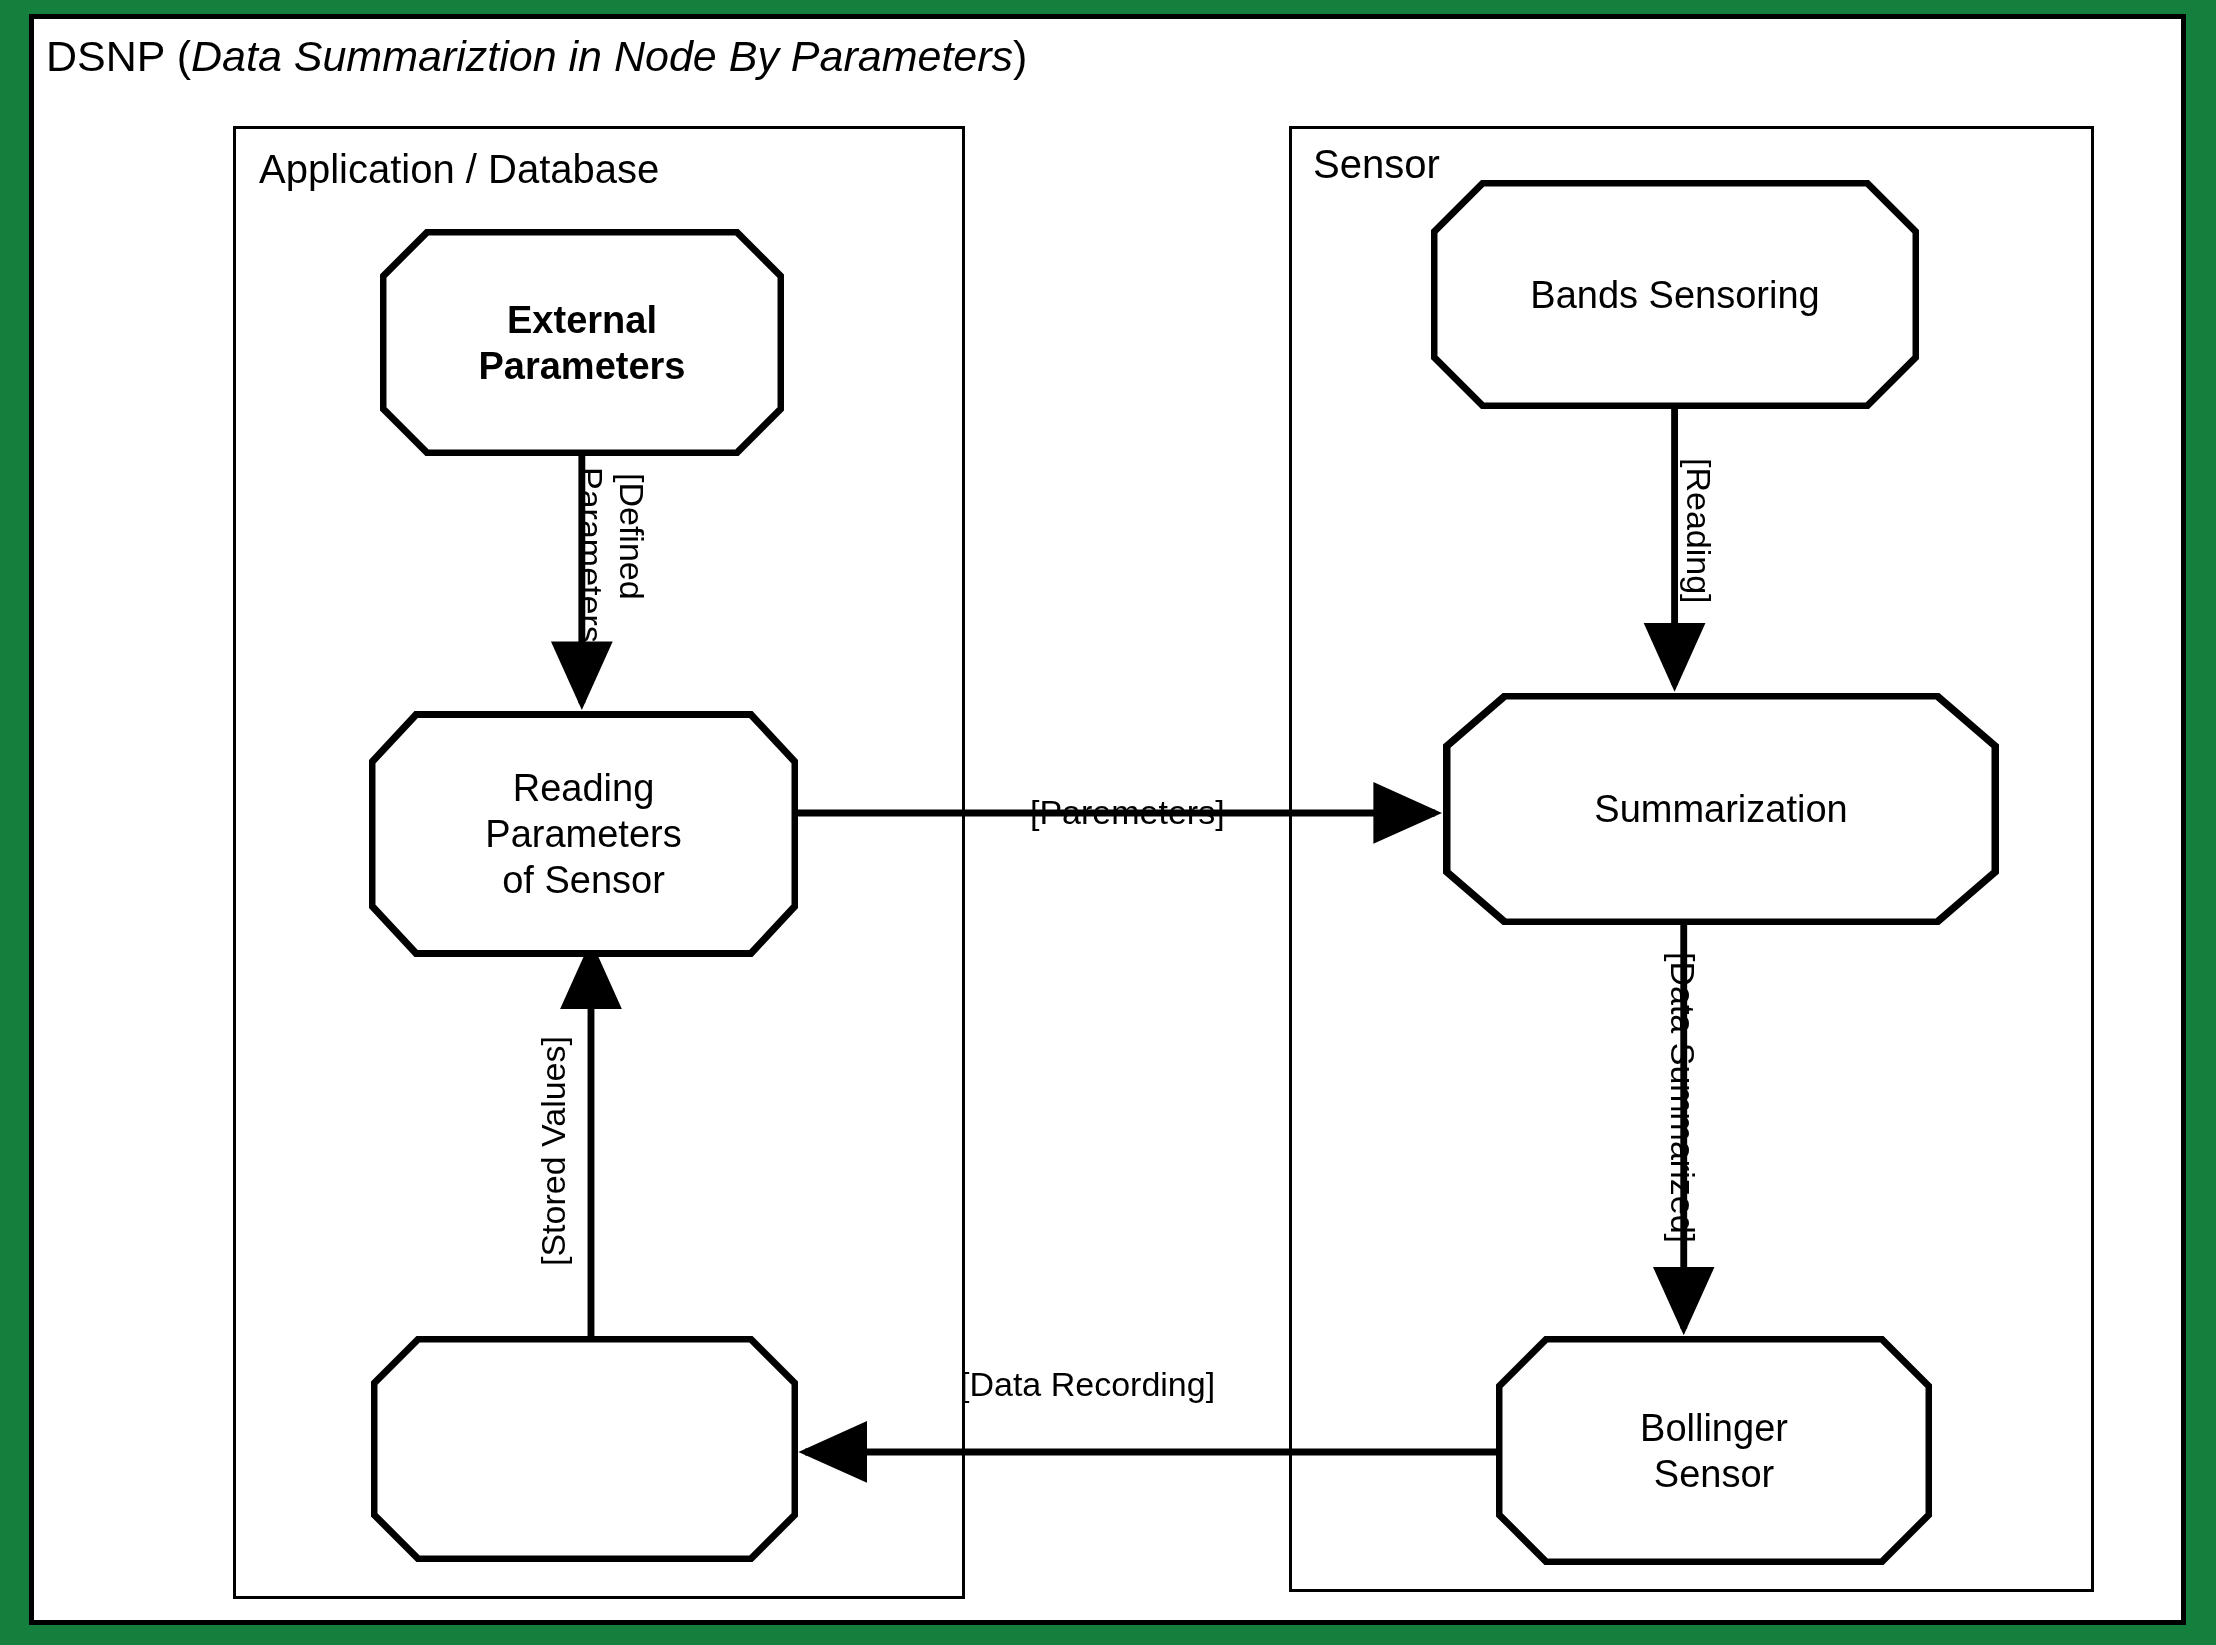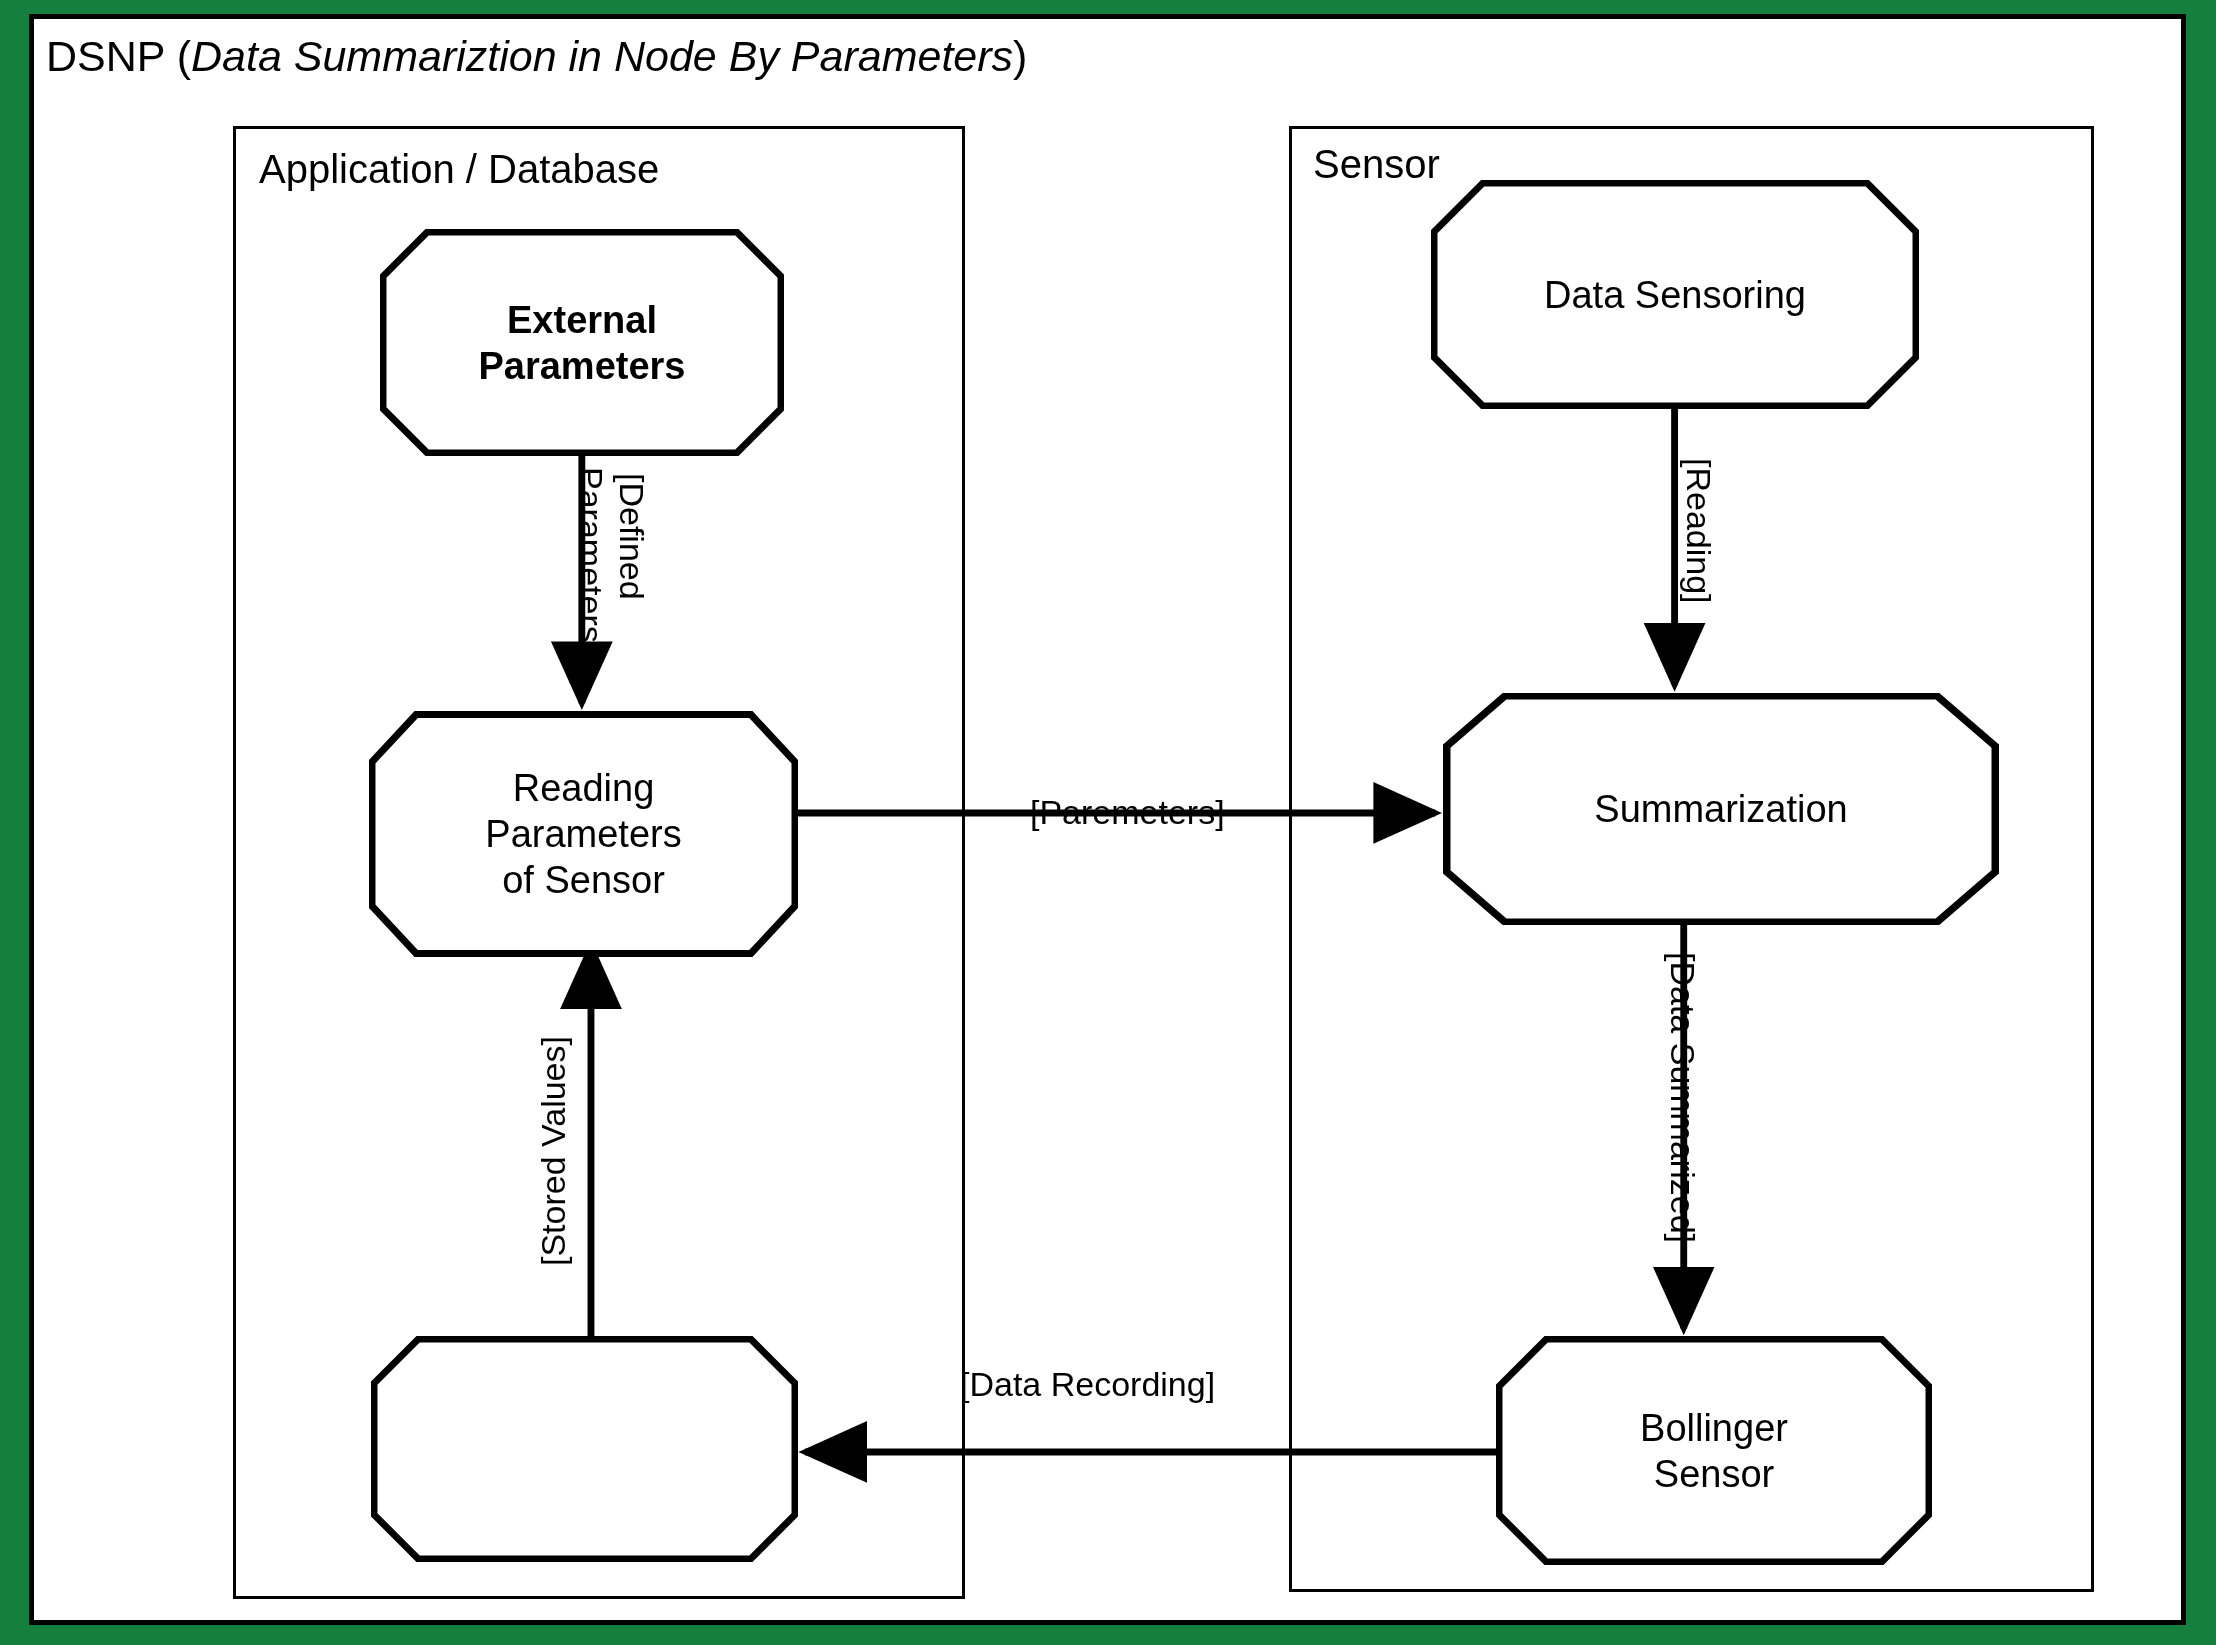"Data Sensoring" div.node-label { text: Data -> Bands }
